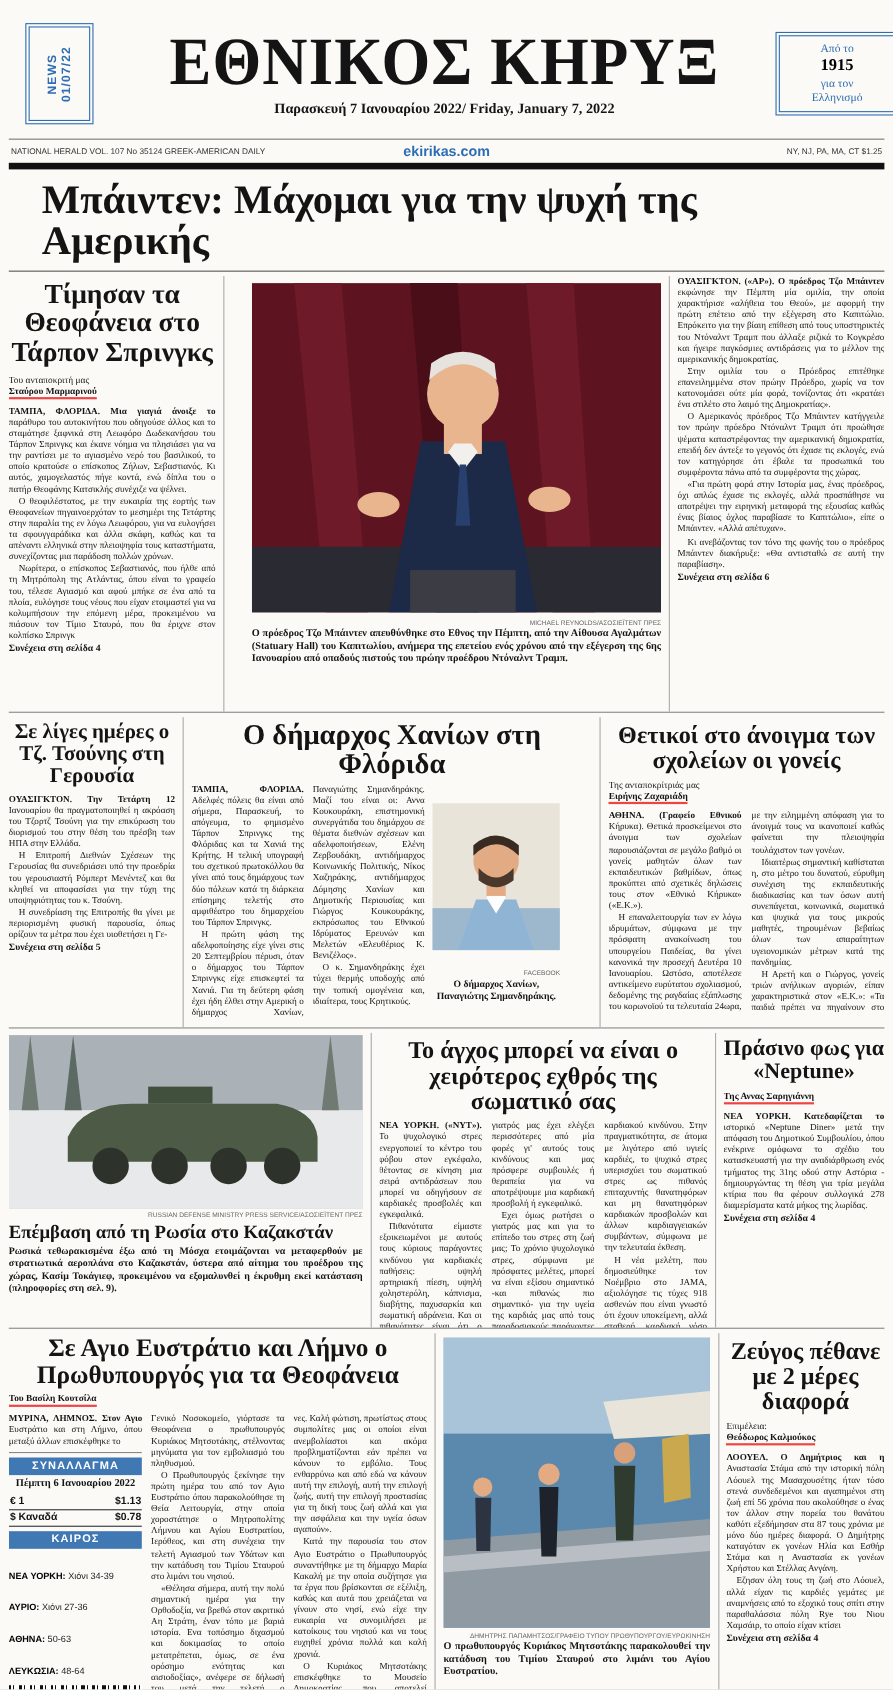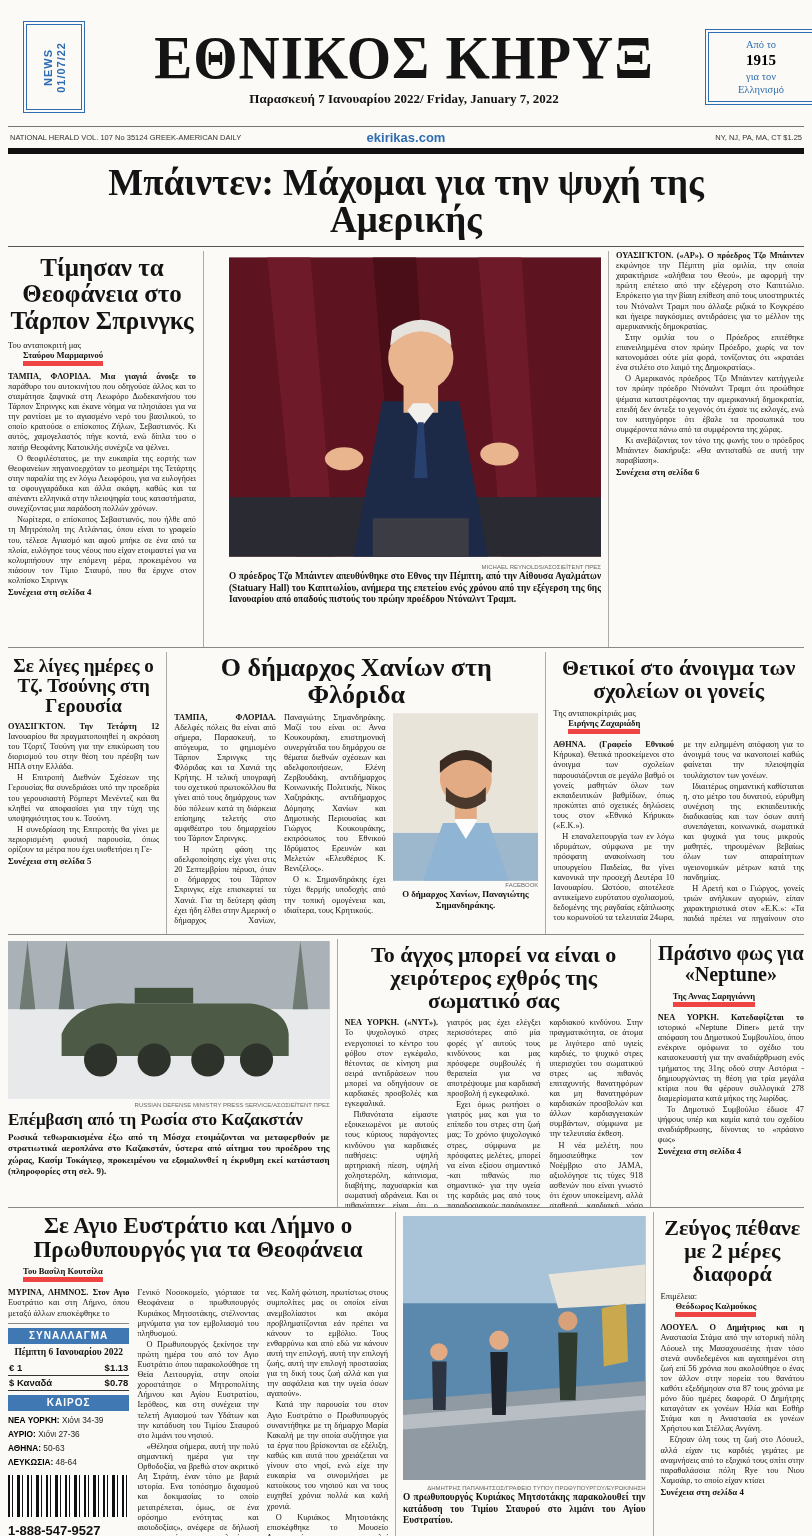"Μπάιντεν: Μάχομαι για την ψυχή" .lead-head { text-align: center -> none }
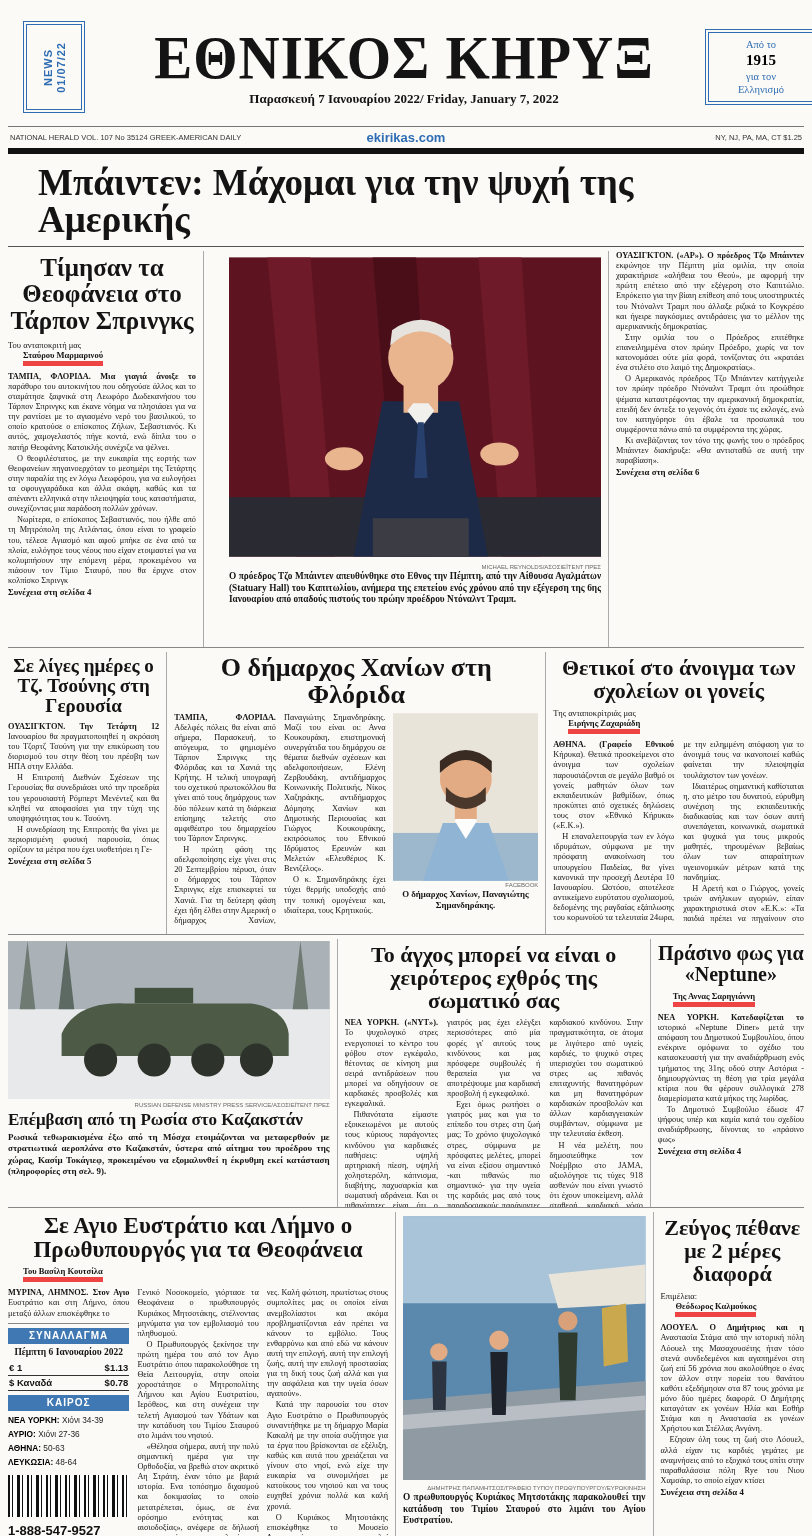"Σταύρου Μαρμαρινού" .byline b { border-bottom: 5px solid #ef4444 -> 2px solid #ef4444; margin-left: 15px -> none }
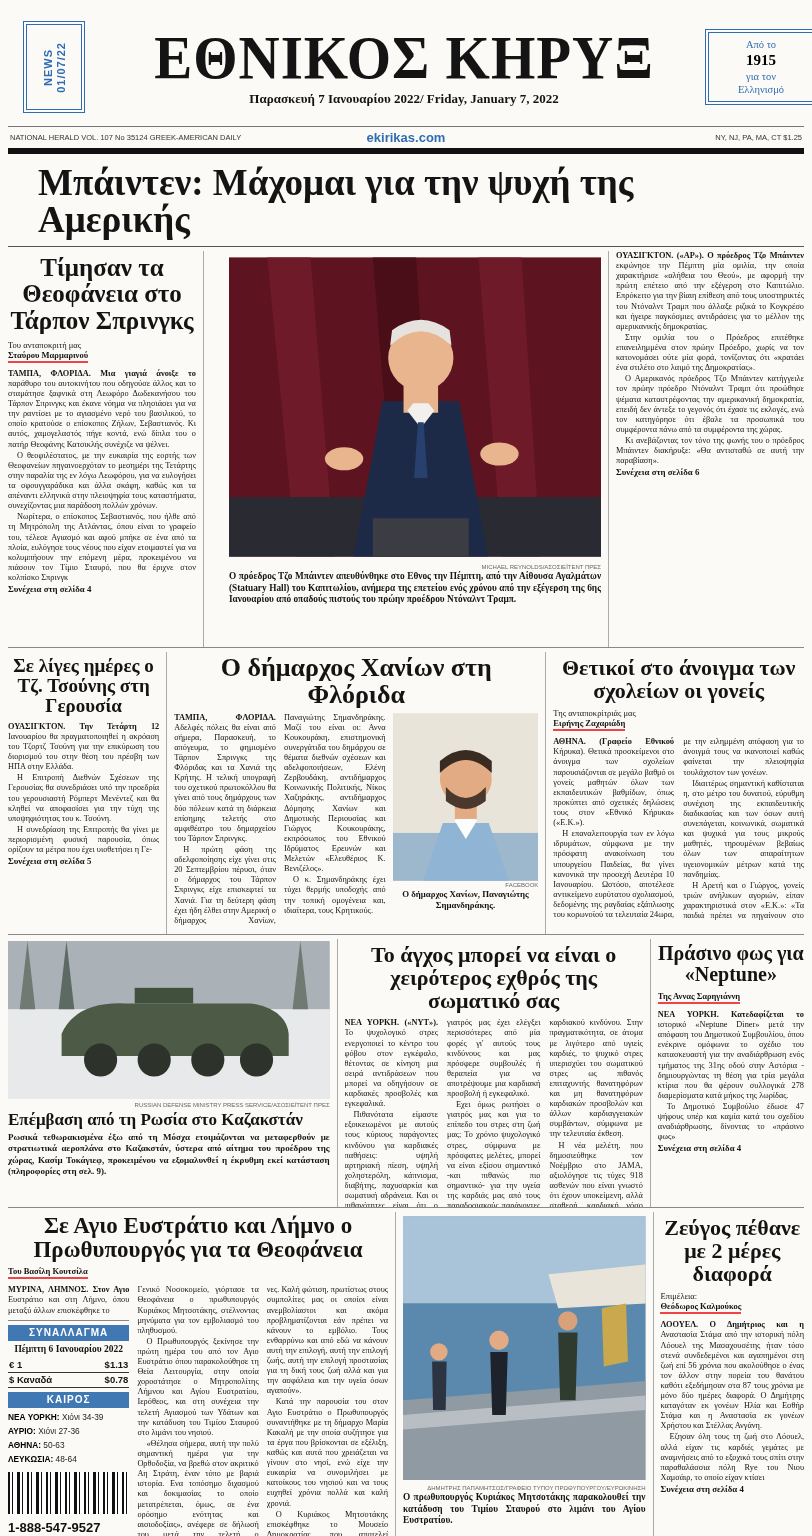"«Για πρώτη φορά στην Ιστορία" p { html: none -> <p>«Για πρώτη φορά στην Ιστορία μας, ένας πρόεδρος, όχι απλώς έχασε τις εκλογές, αλλά προσπάθησε να αποτρέψει την ειρηνική μεταφορά της εξουσίας καθώς ένας βίαιος όχλος παραβίασε το Καπιτώλιο», είπε ο Μπάιντεν. «Αλλά απέτυχαν».</p> }
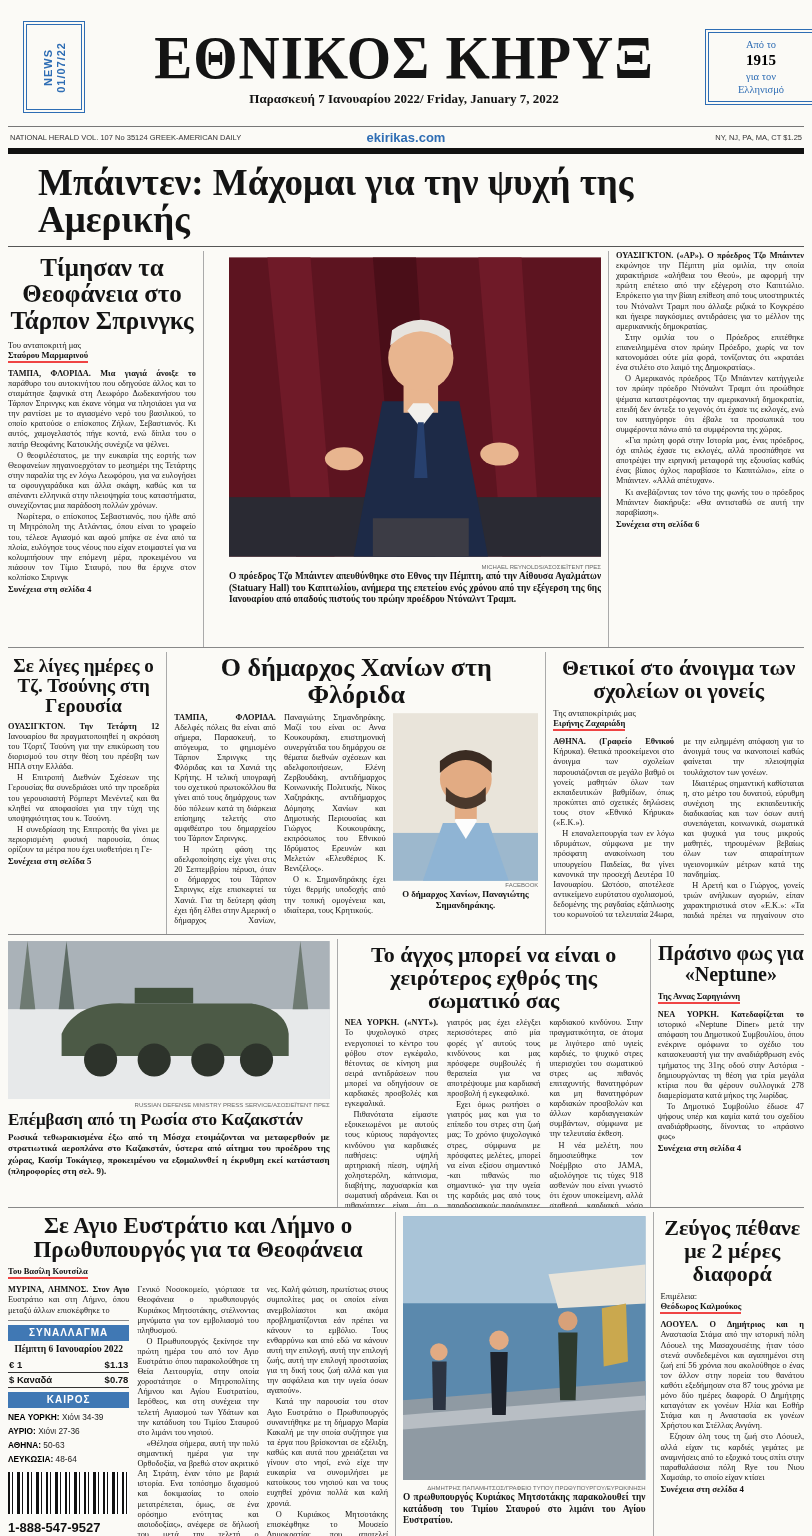"Ο δήμαρχος Χανίων, Παναγιώτης" .b2-photo { width: 146px -> 116px }
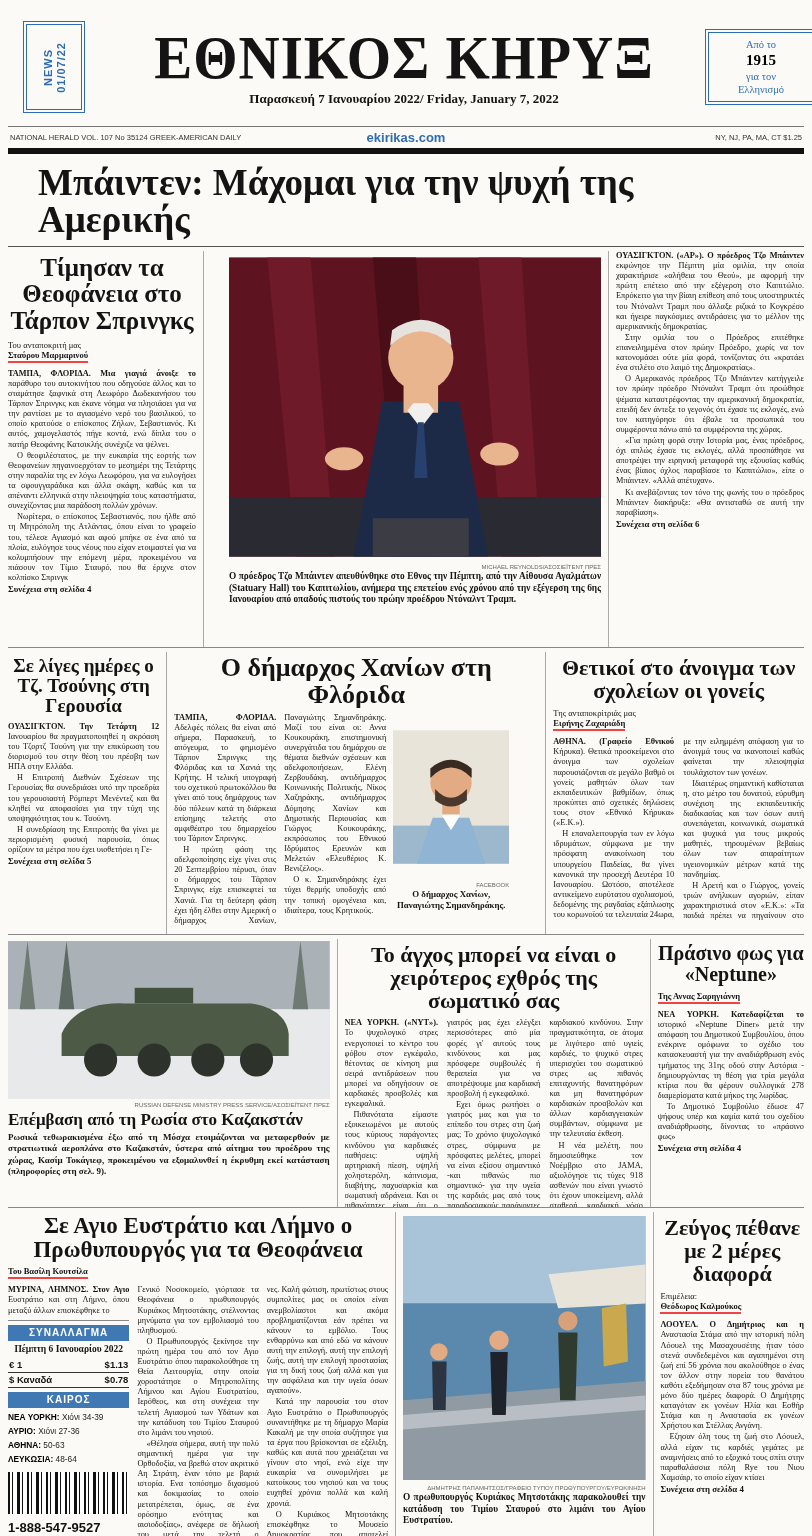"Το Δημοτικό Συμβούλιο έδωσε 47" p { html: <p>Το Δημοτικό Συμβούλιο έδωσε 47 ψήφους υπέρ και καμία κατά του σχεδίου αναδιάρθρωσης, δίνοντας το «πράσινο φως»</p> -> none }
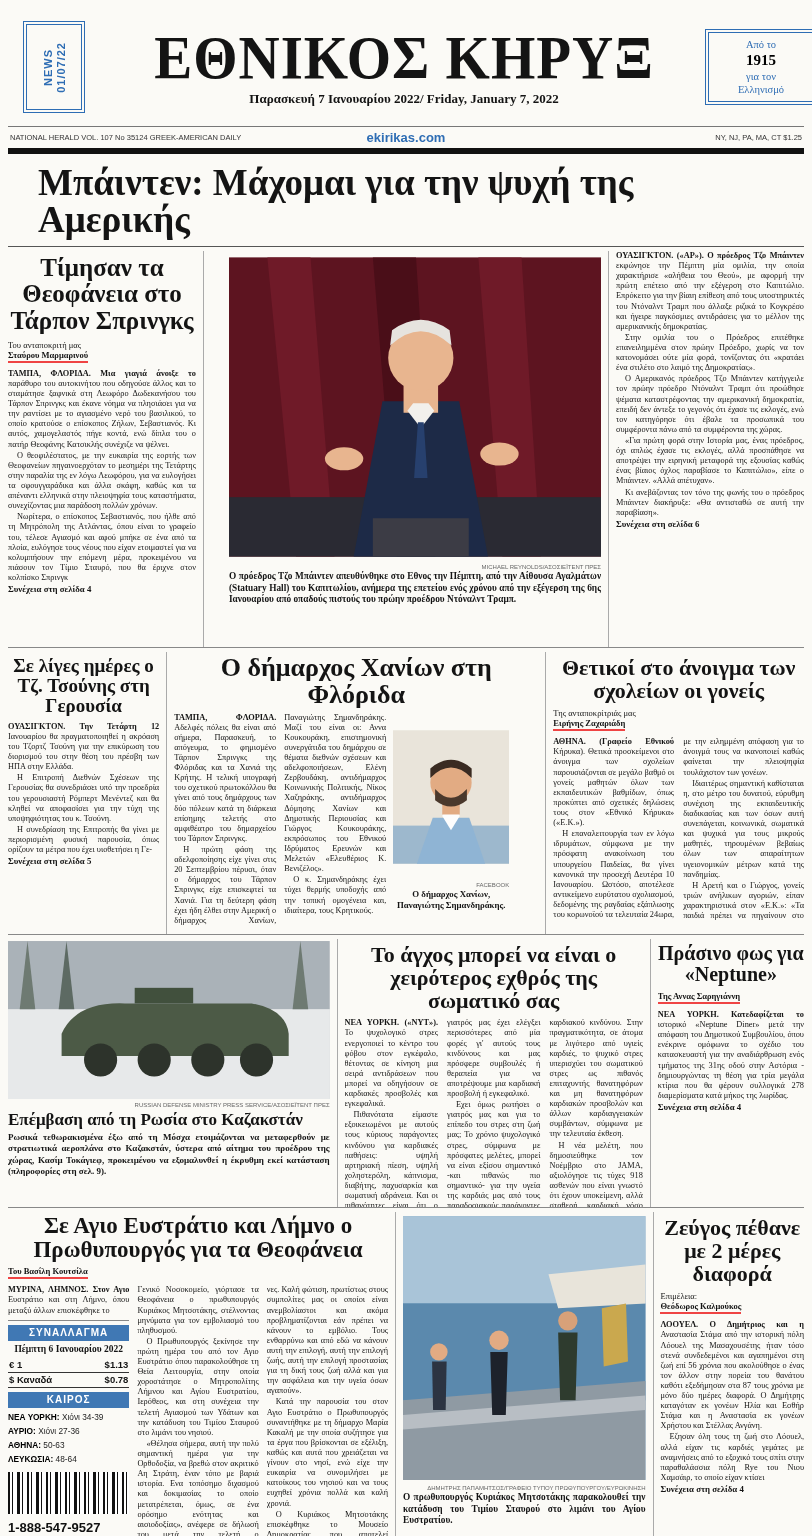"ΝΕΑ ΥΟΡΚΗ: Χιόνι 34-39" .wline { margin-top: 4px -> 19px }
